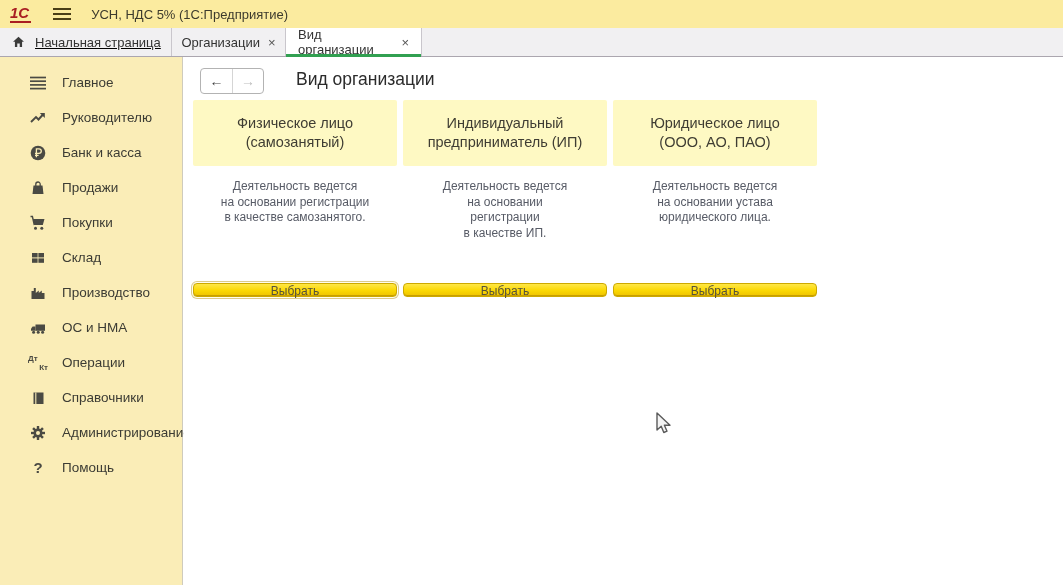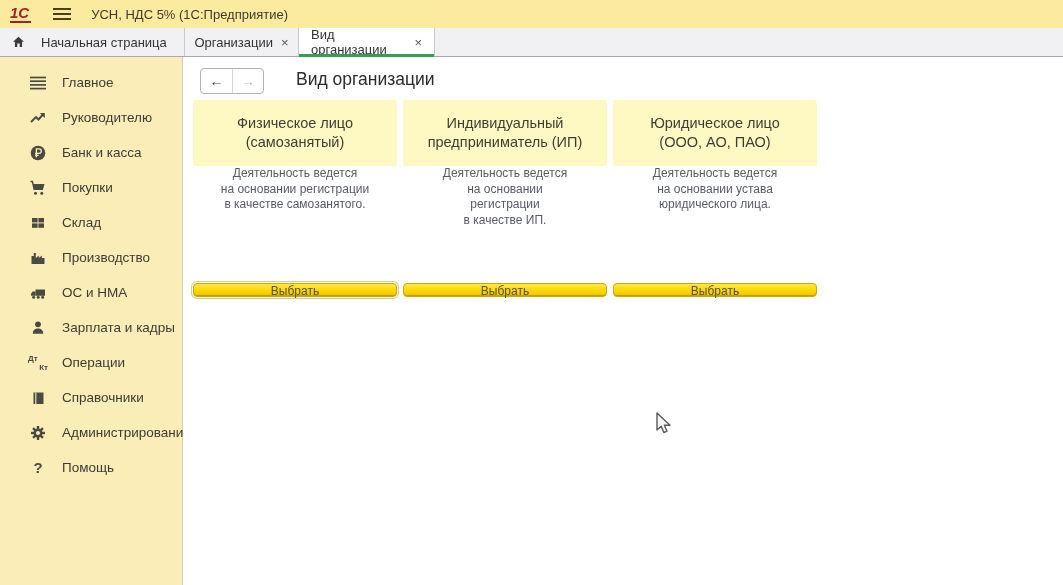"Начальная страница" .hometab { gap: 15px -> 9px; text-decoration: none -> underline; width: 185px -> 172px }
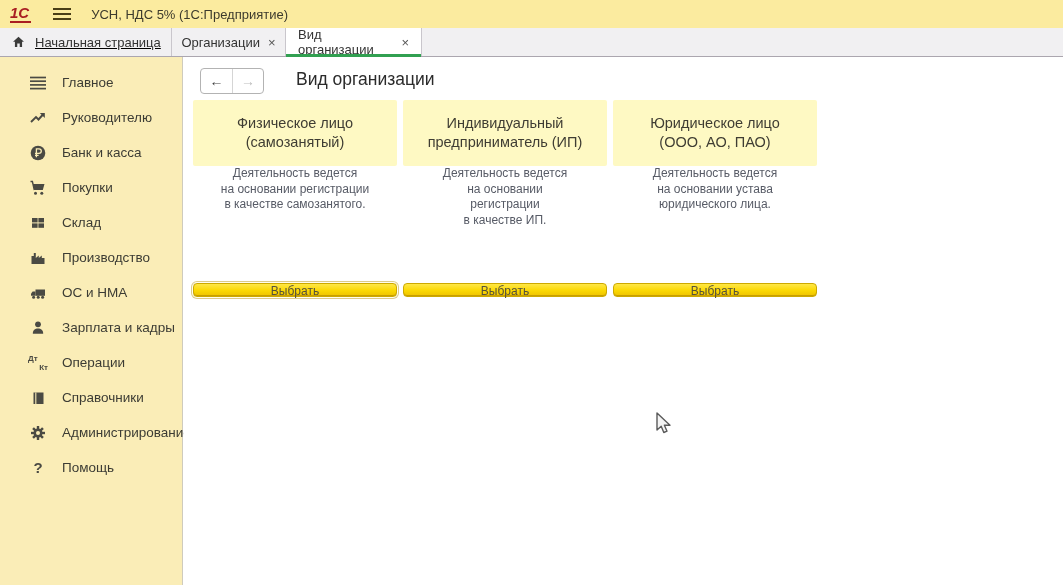"Продажи" div.side-item { html: none -> <div> <span> <svg> <path></path> <path></path> </svg> </span> <span>Продажи</span> </div> }
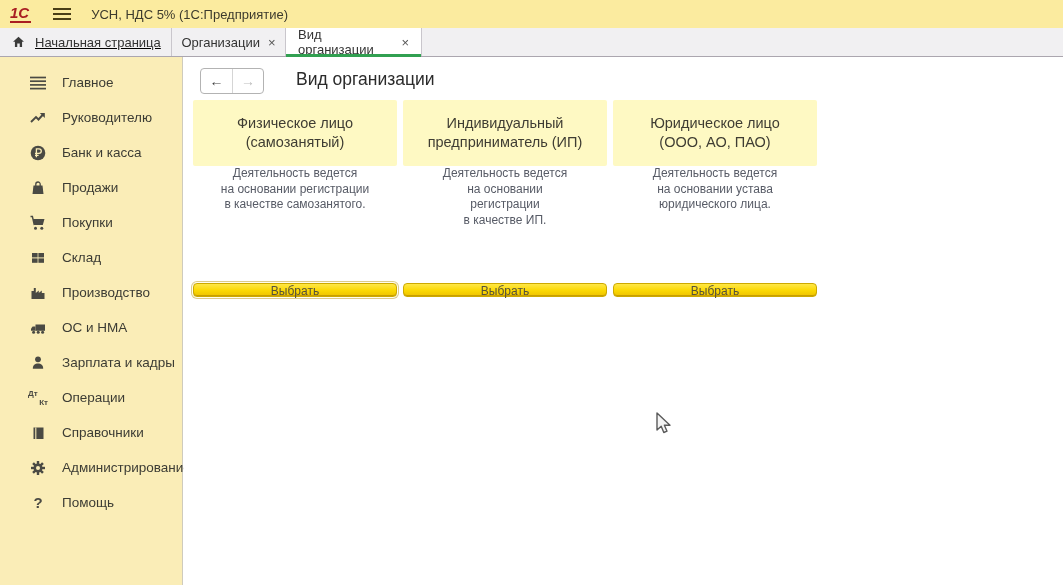"Деятельность ведется" .desc { margin-top: none -> 13px }
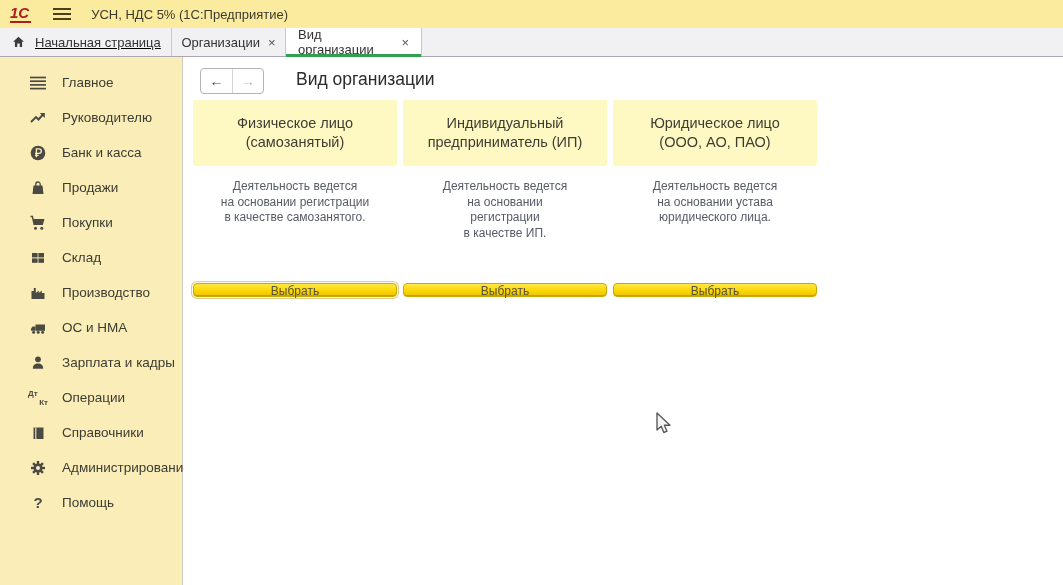"Зарплата и кадры" div.side-item { html: <div> <span> <svg> <circle></circle> <path></path> </svg> </span> <span>Зарплата и кадры</span> </div> -> none }
